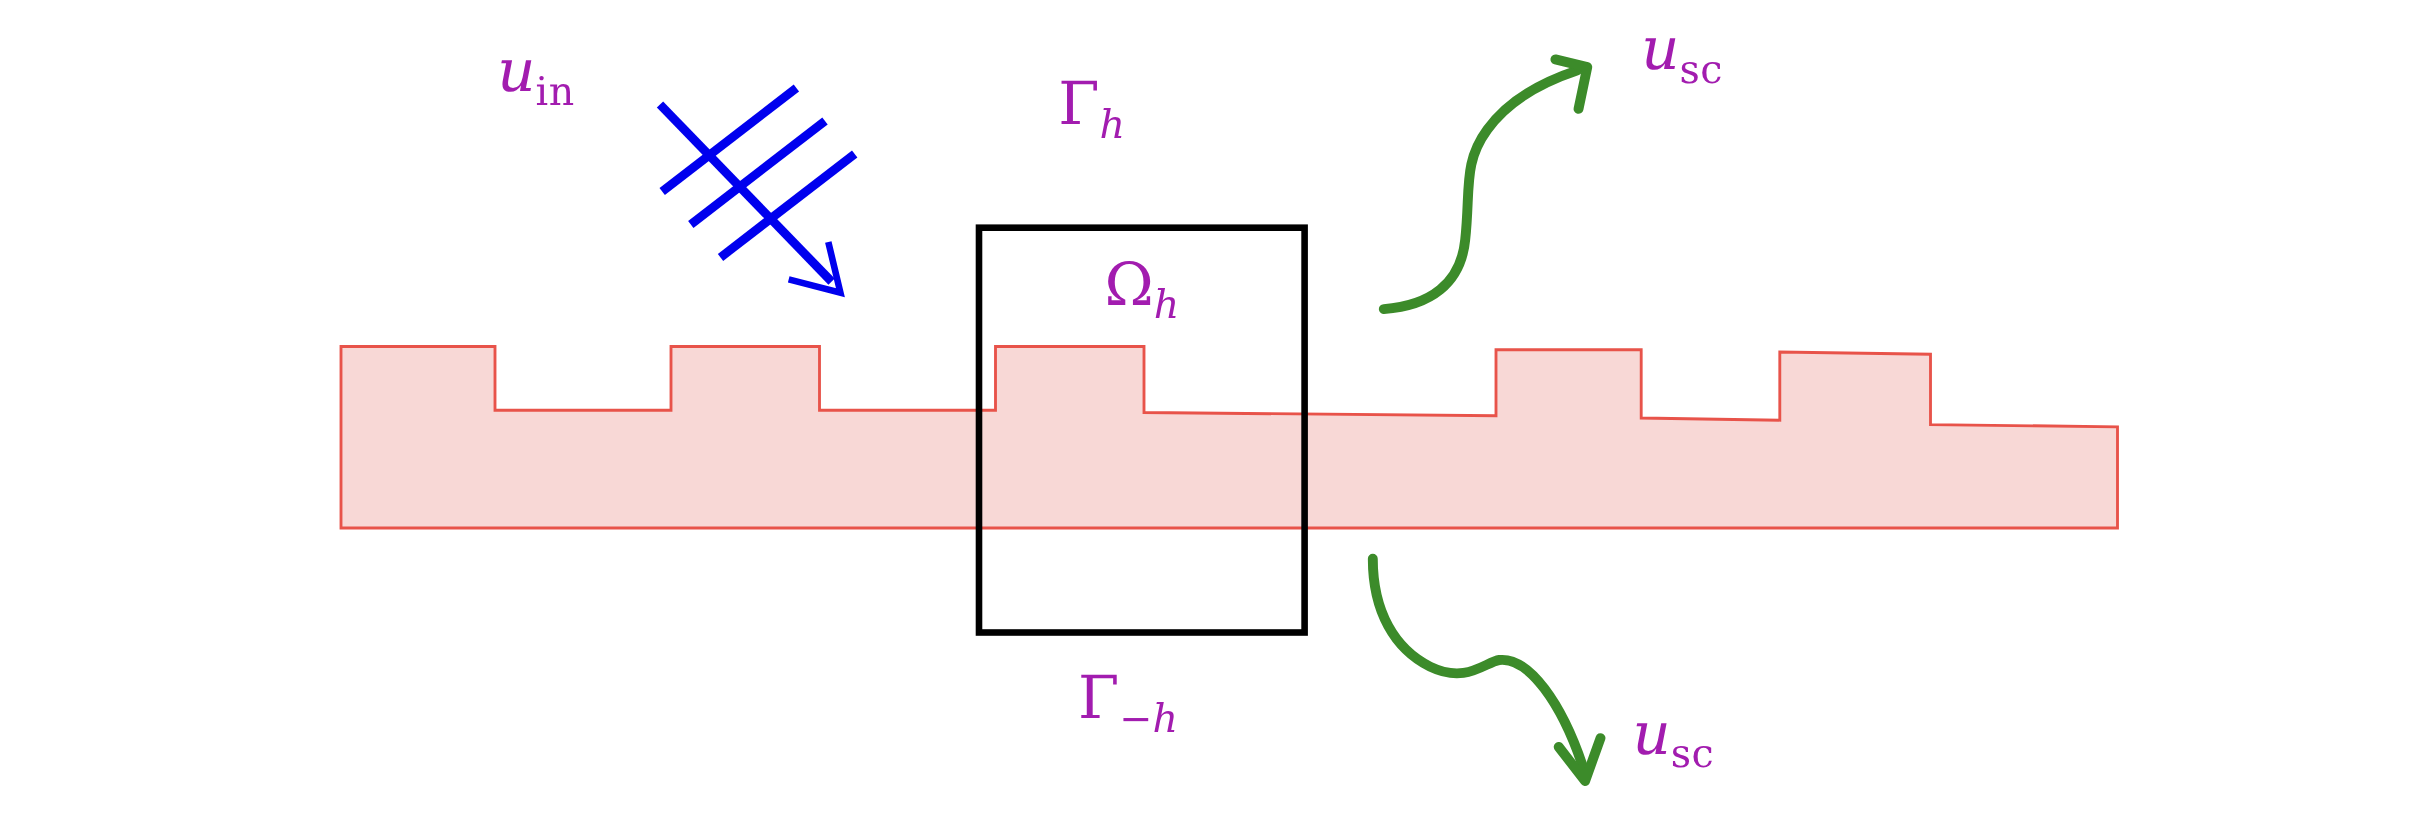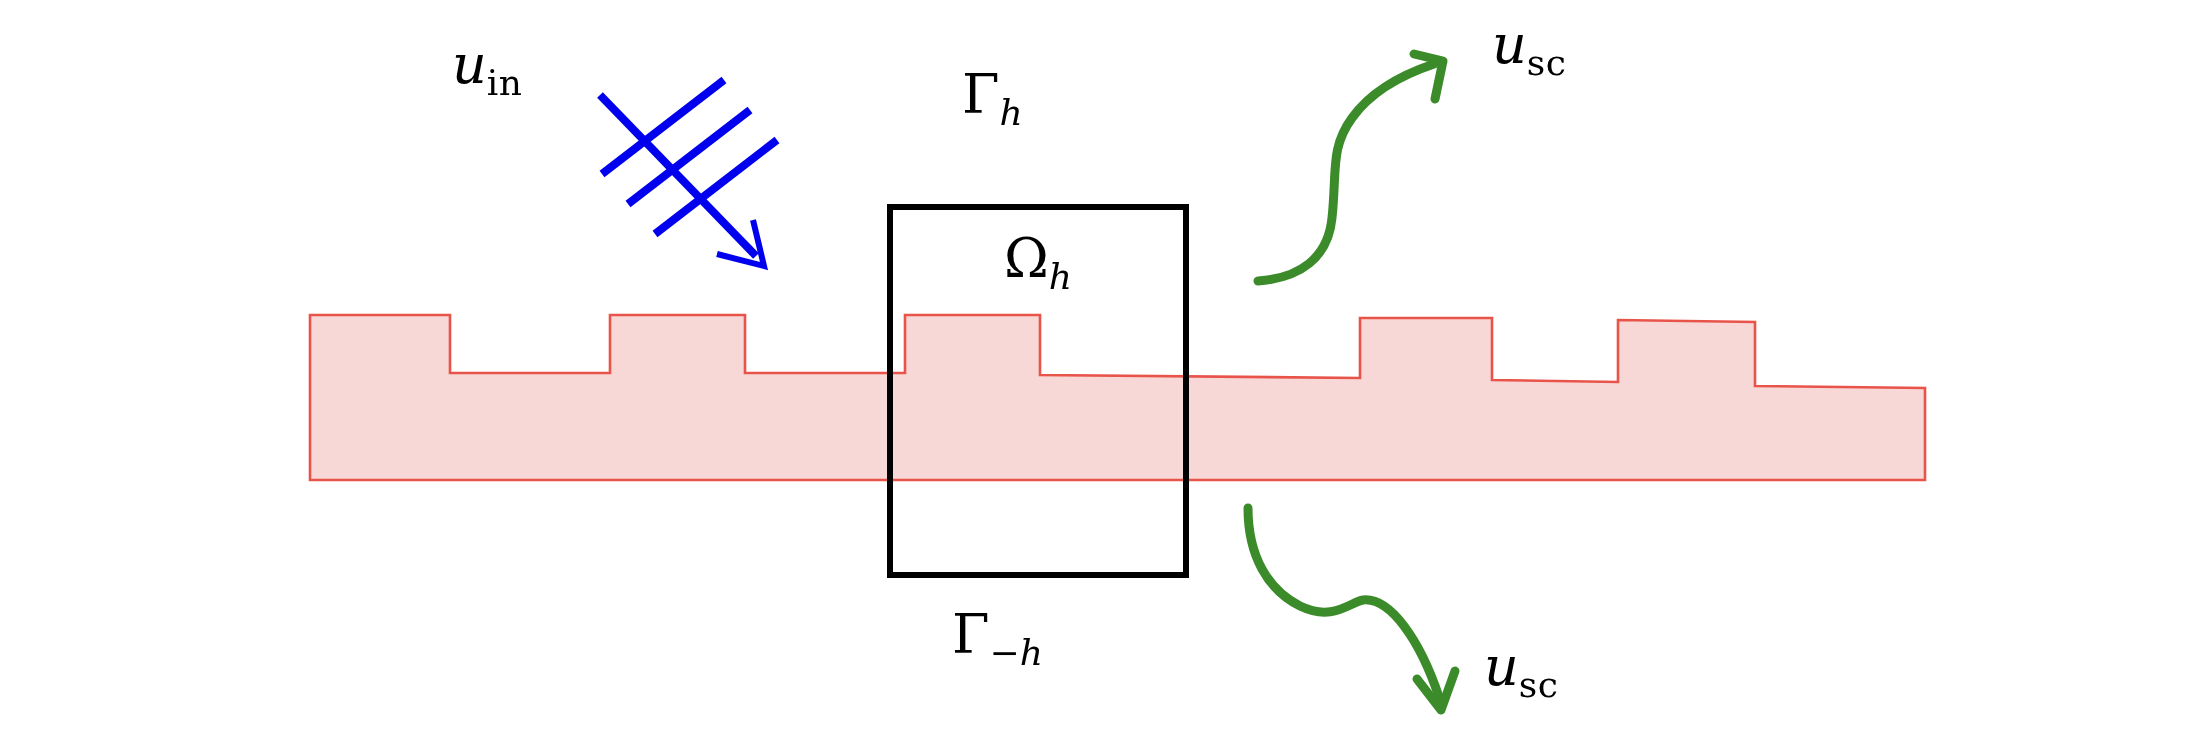"uin" .mathlabel { color: #000000 -> #a21caf }
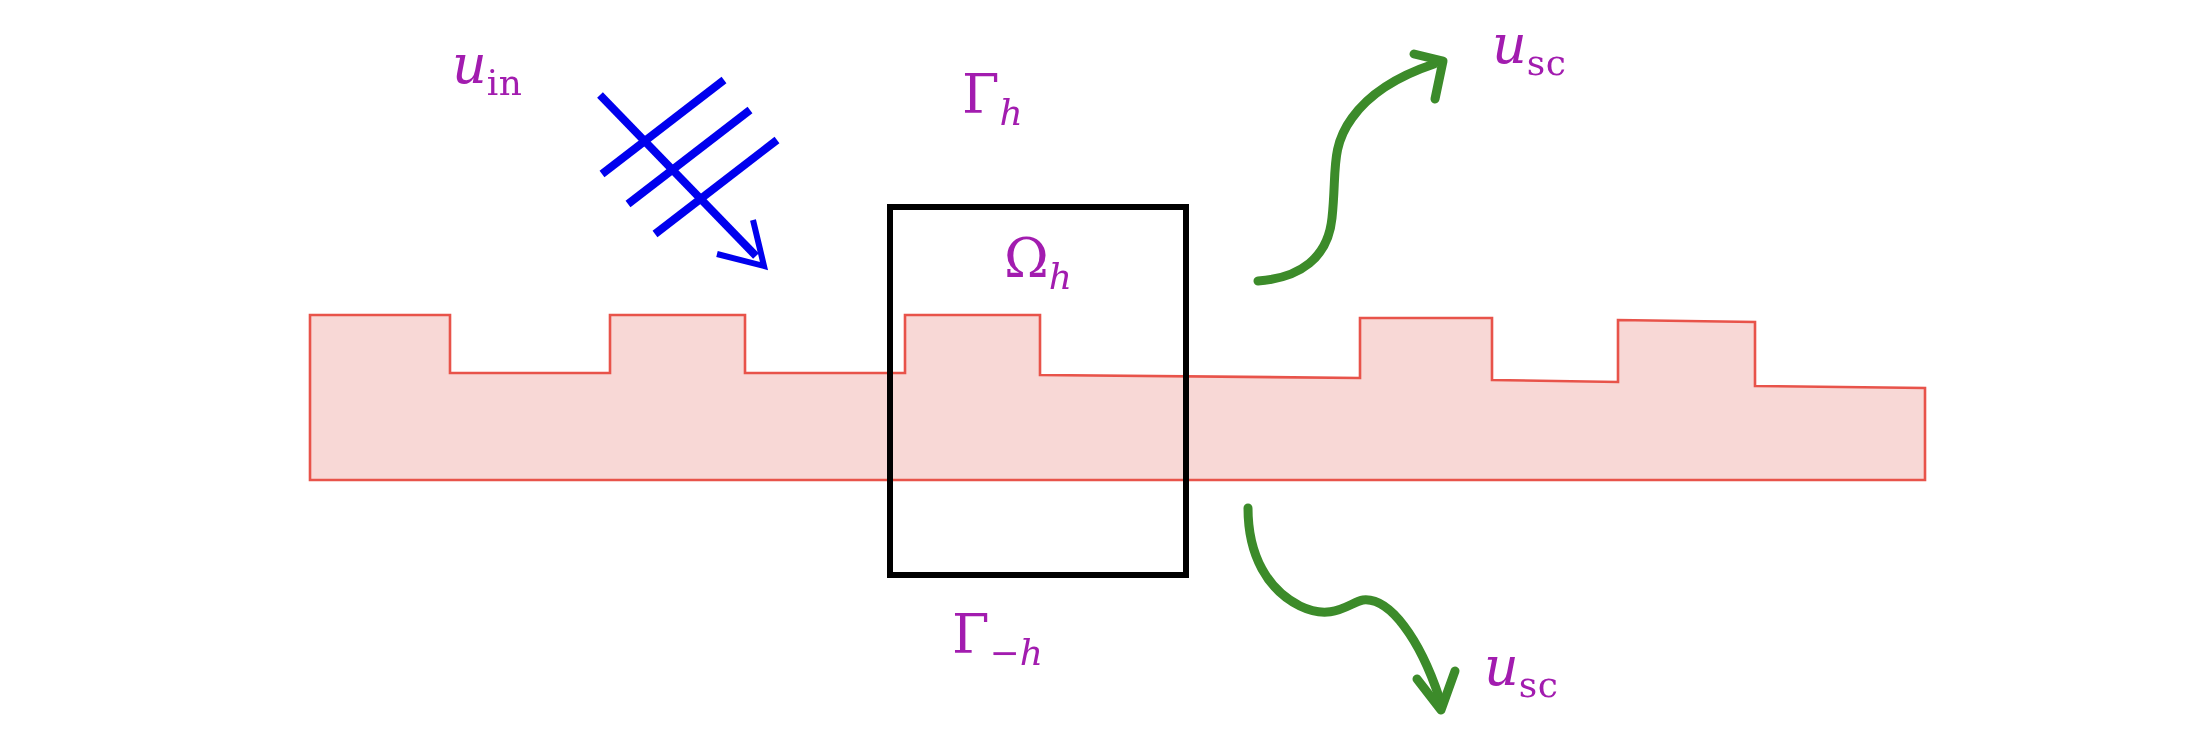"Γ−h" #lbl-gammamh { left: 952px -> 980px }
